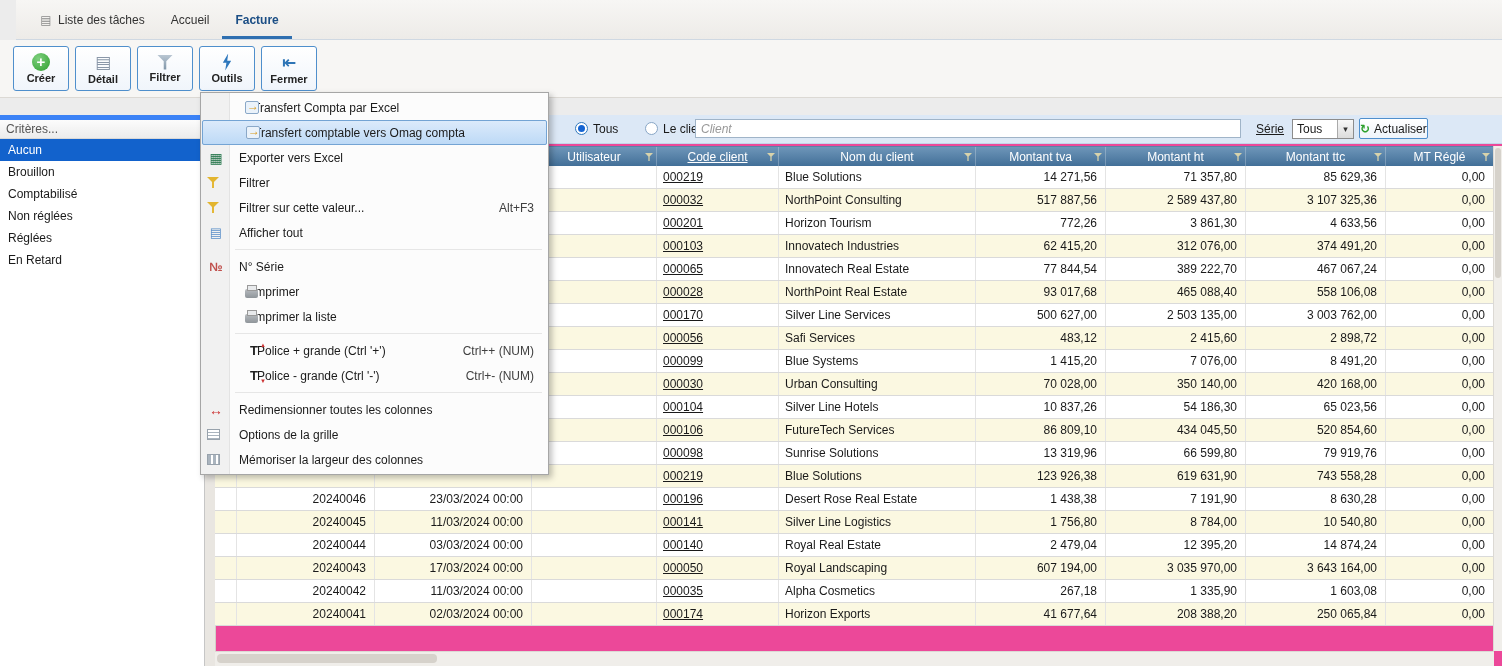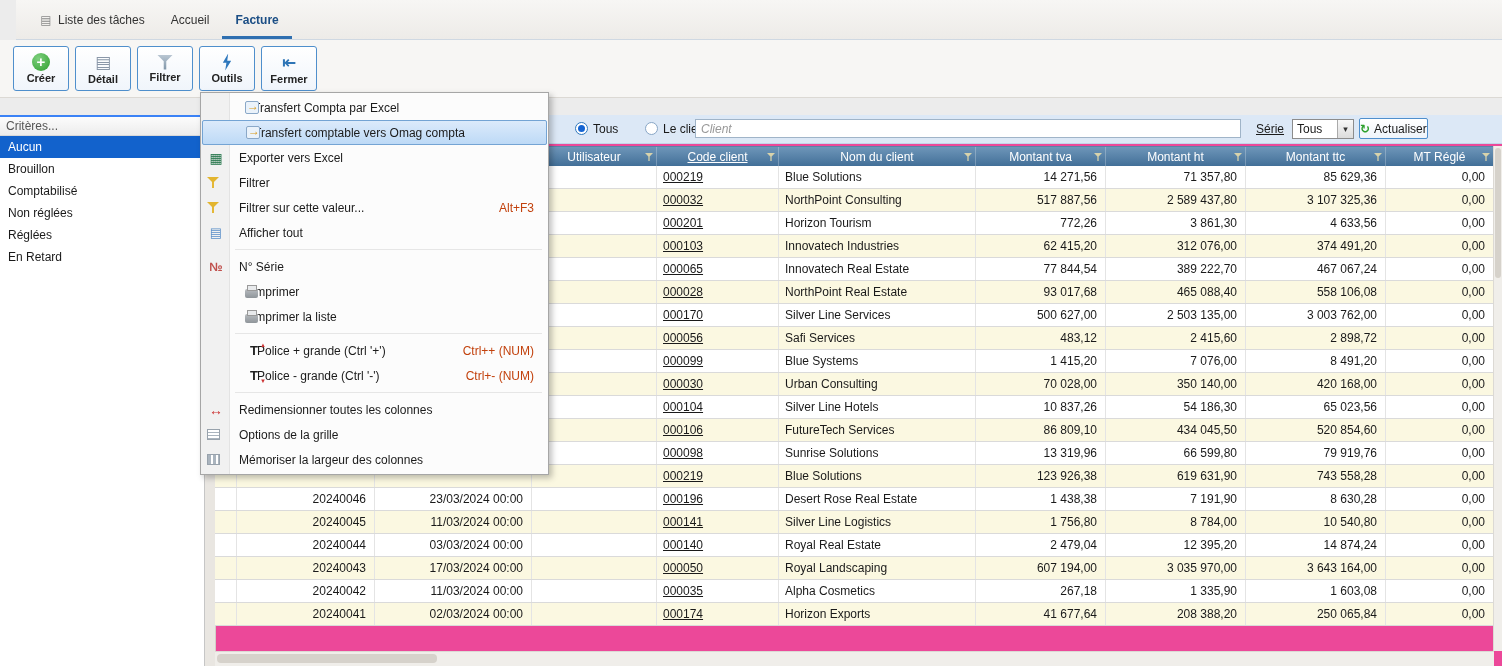"Critères..." .sidebar { border-top: 2px solid #3b82f6 -> 5px solid #3b82f6 }
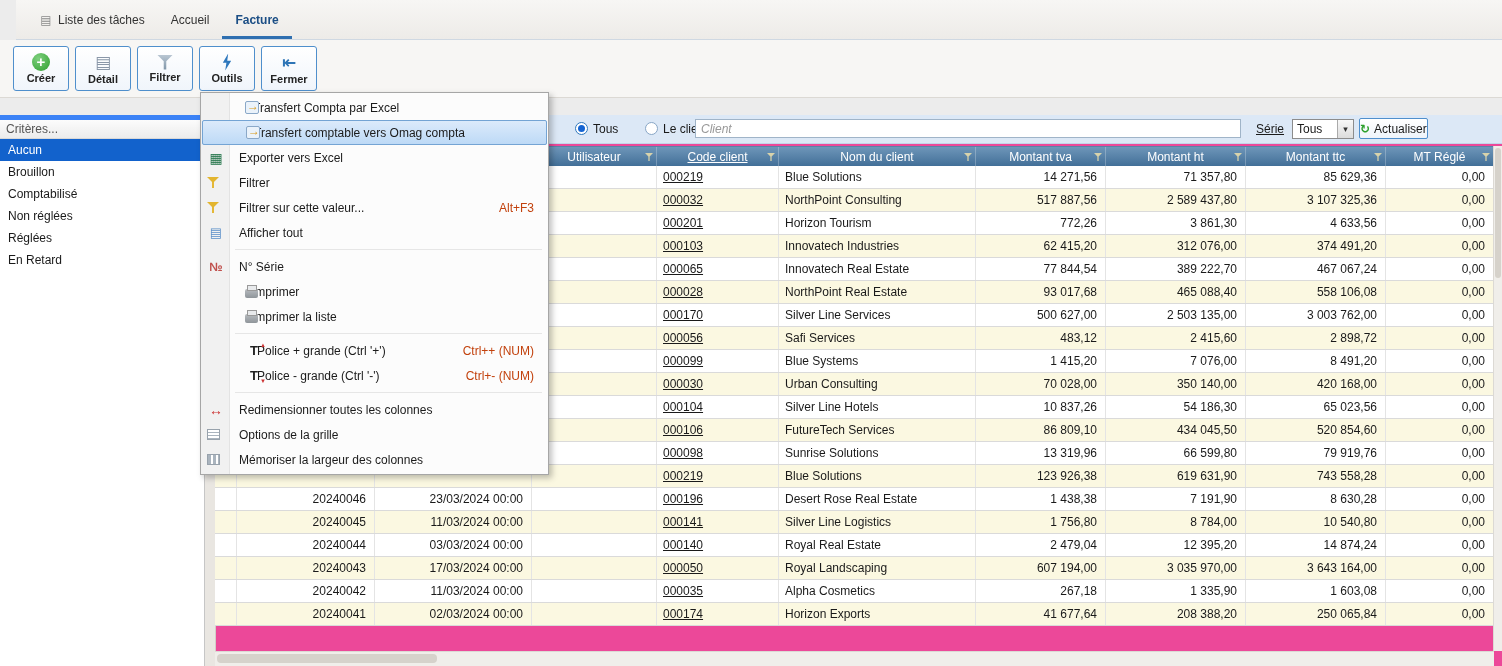"Alt+F3" .mshort { color: #c2410c -> #404040 }
